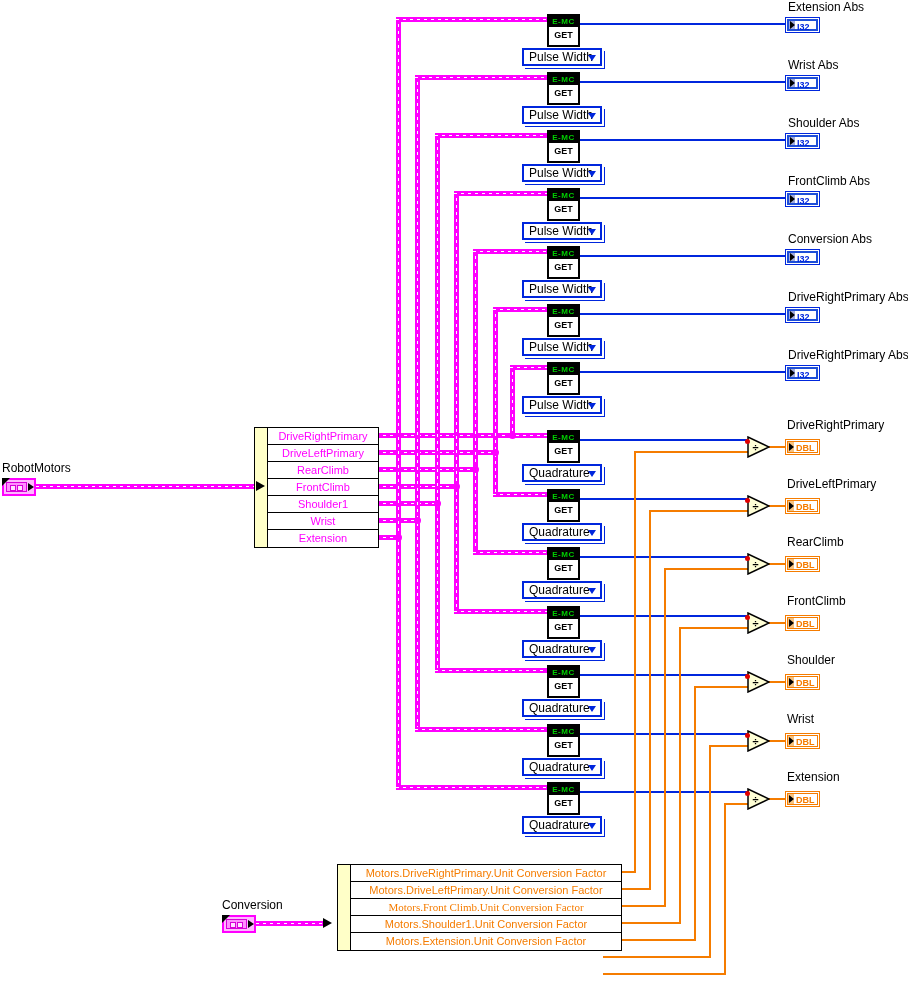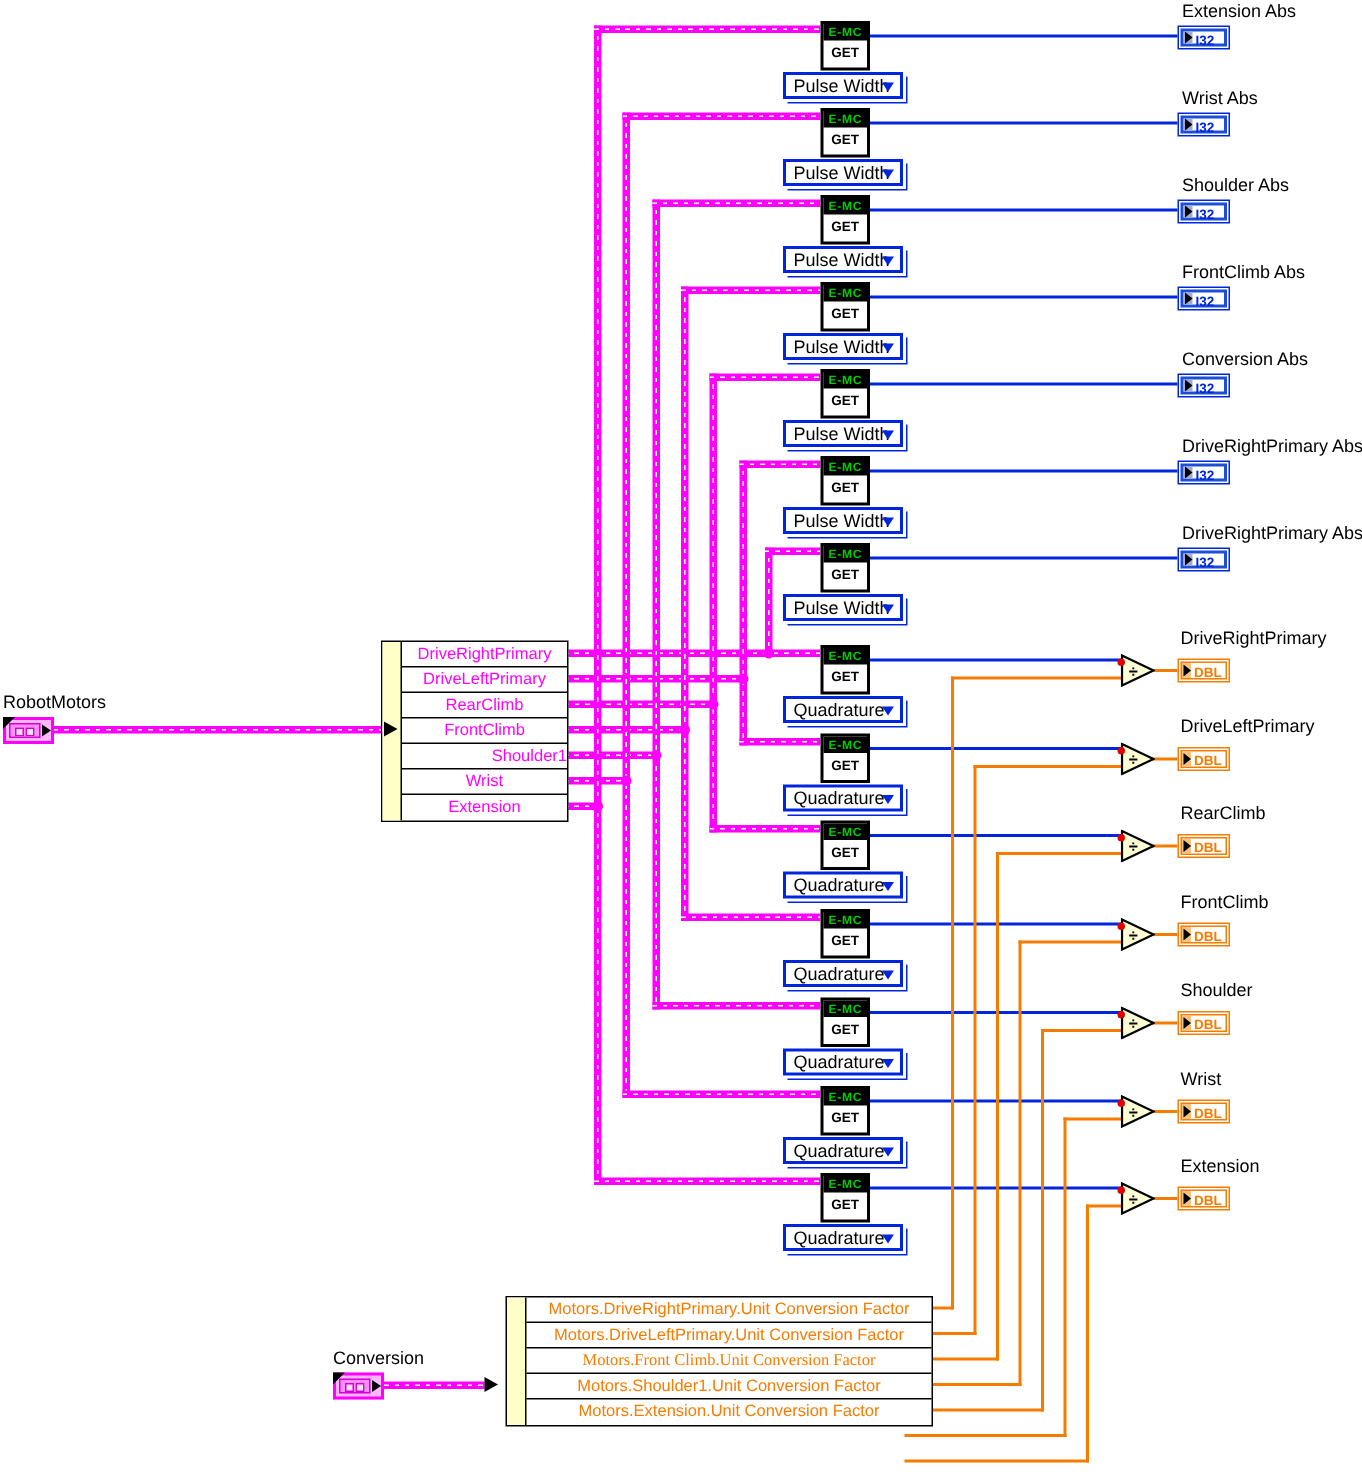"Shoulder1" div.unb-cell { text-align: right -> none }
